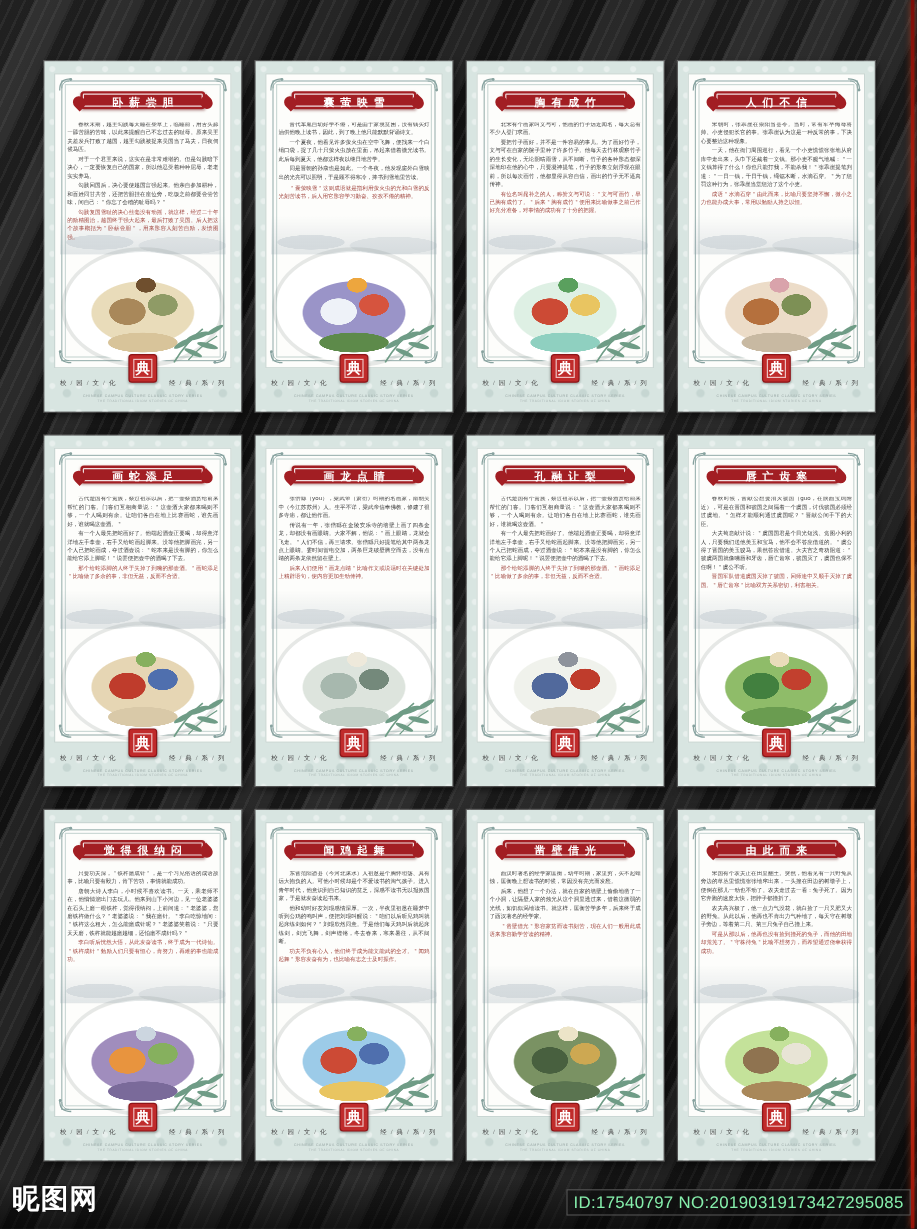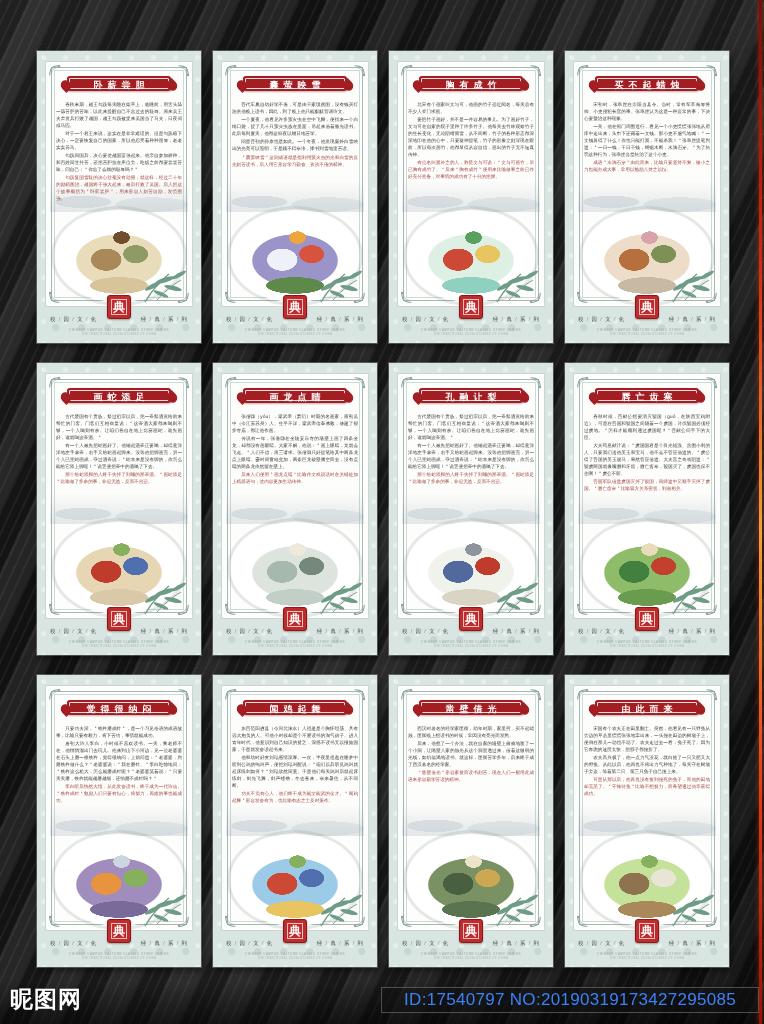"买不起蜡烛" span.title-slot { text: 买不起蜡烛 -> 人们不信 }
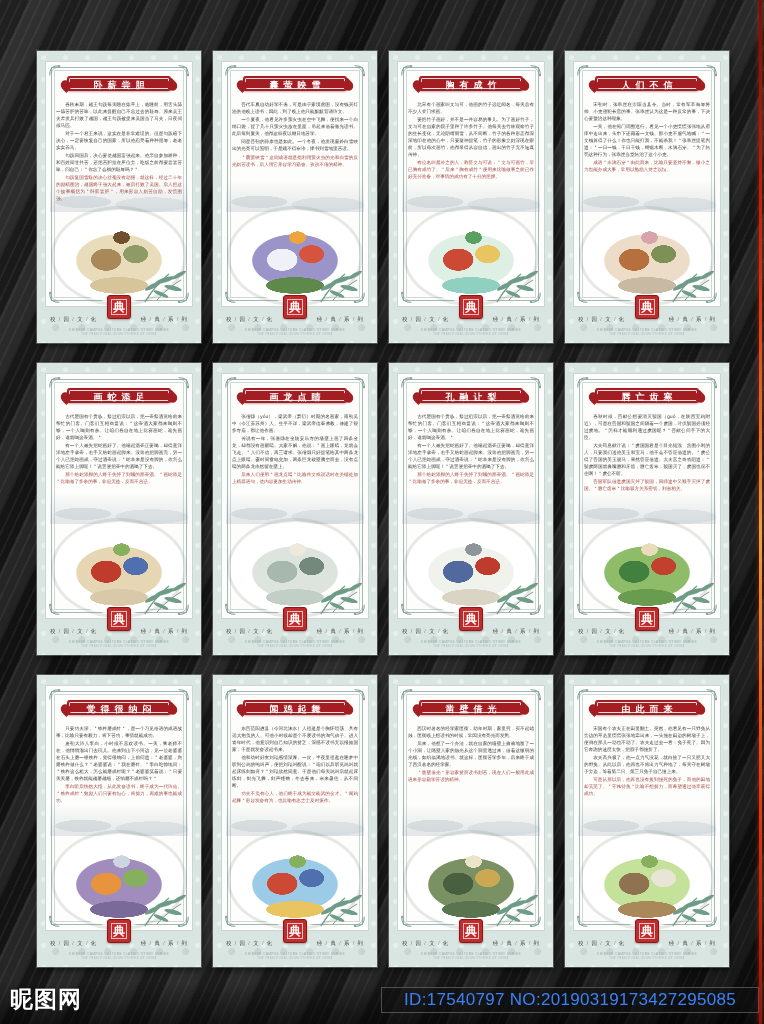"ID:17540797 NO:20190319173427295085" .wm-right { color: #3b82f6 -> #86efac; font-size: 17px -> 14px; padding: 2px 22px -> 2px 5px }
